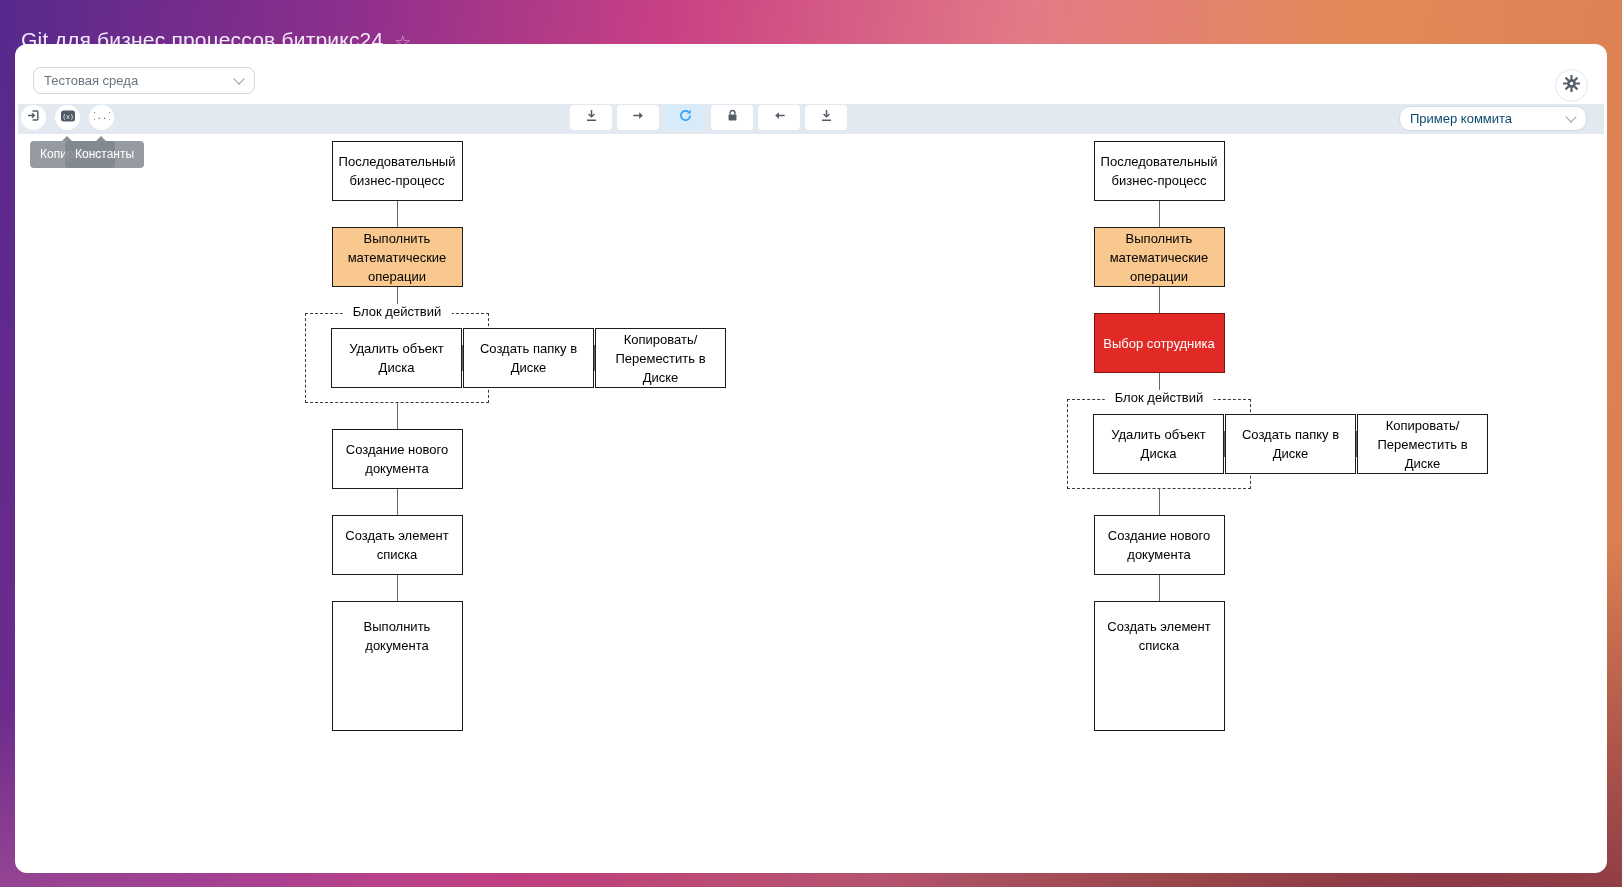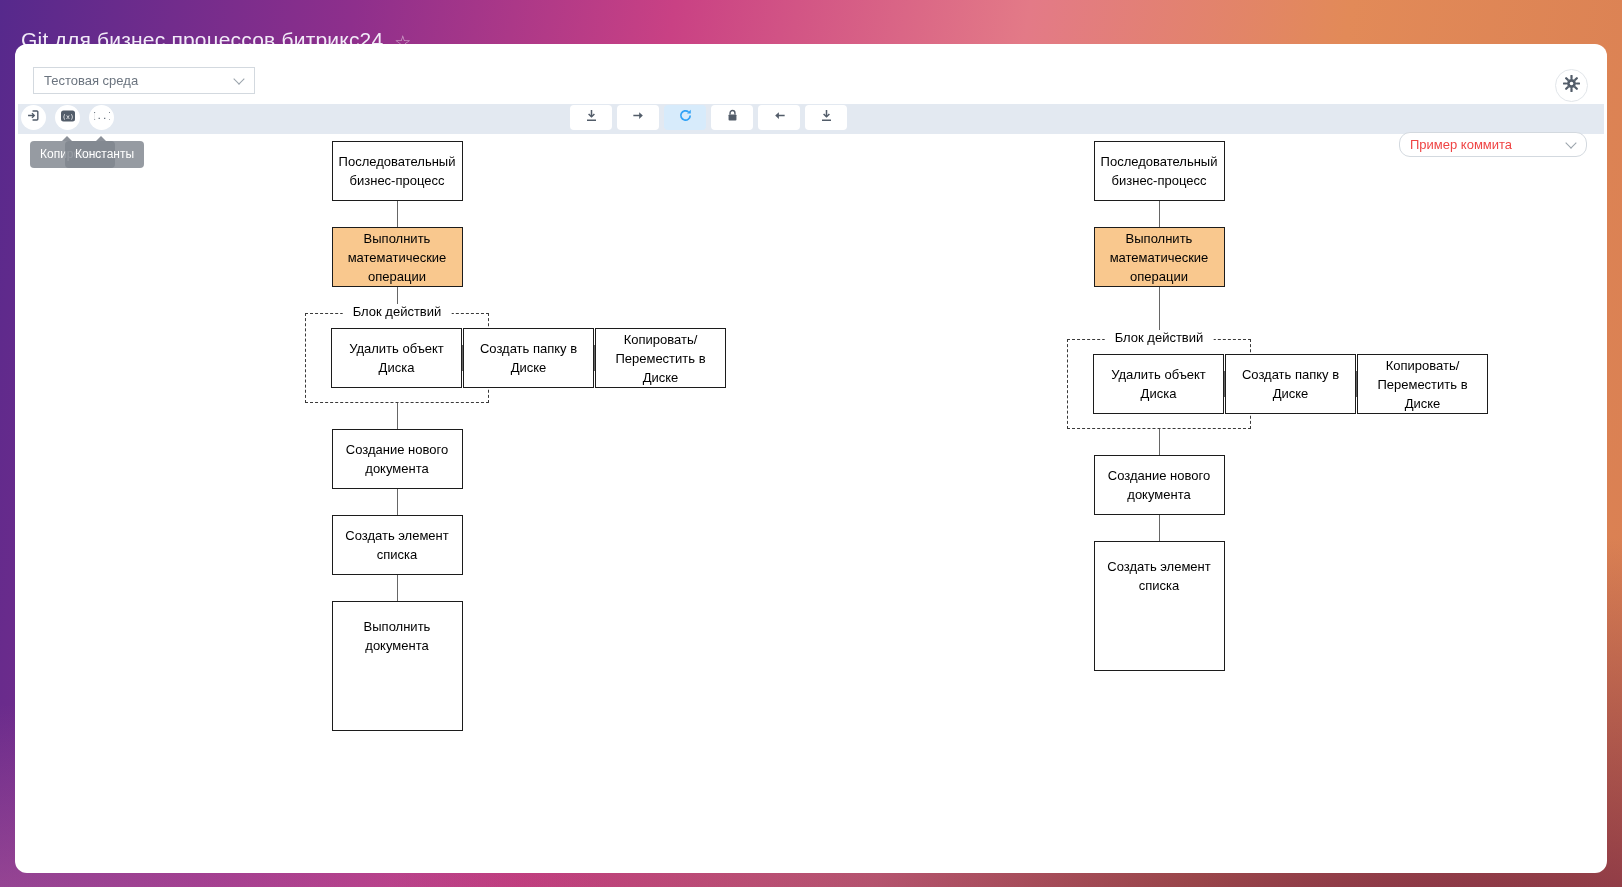"Тестовая среда" .select-box { border-radius: 0 -> 8px }
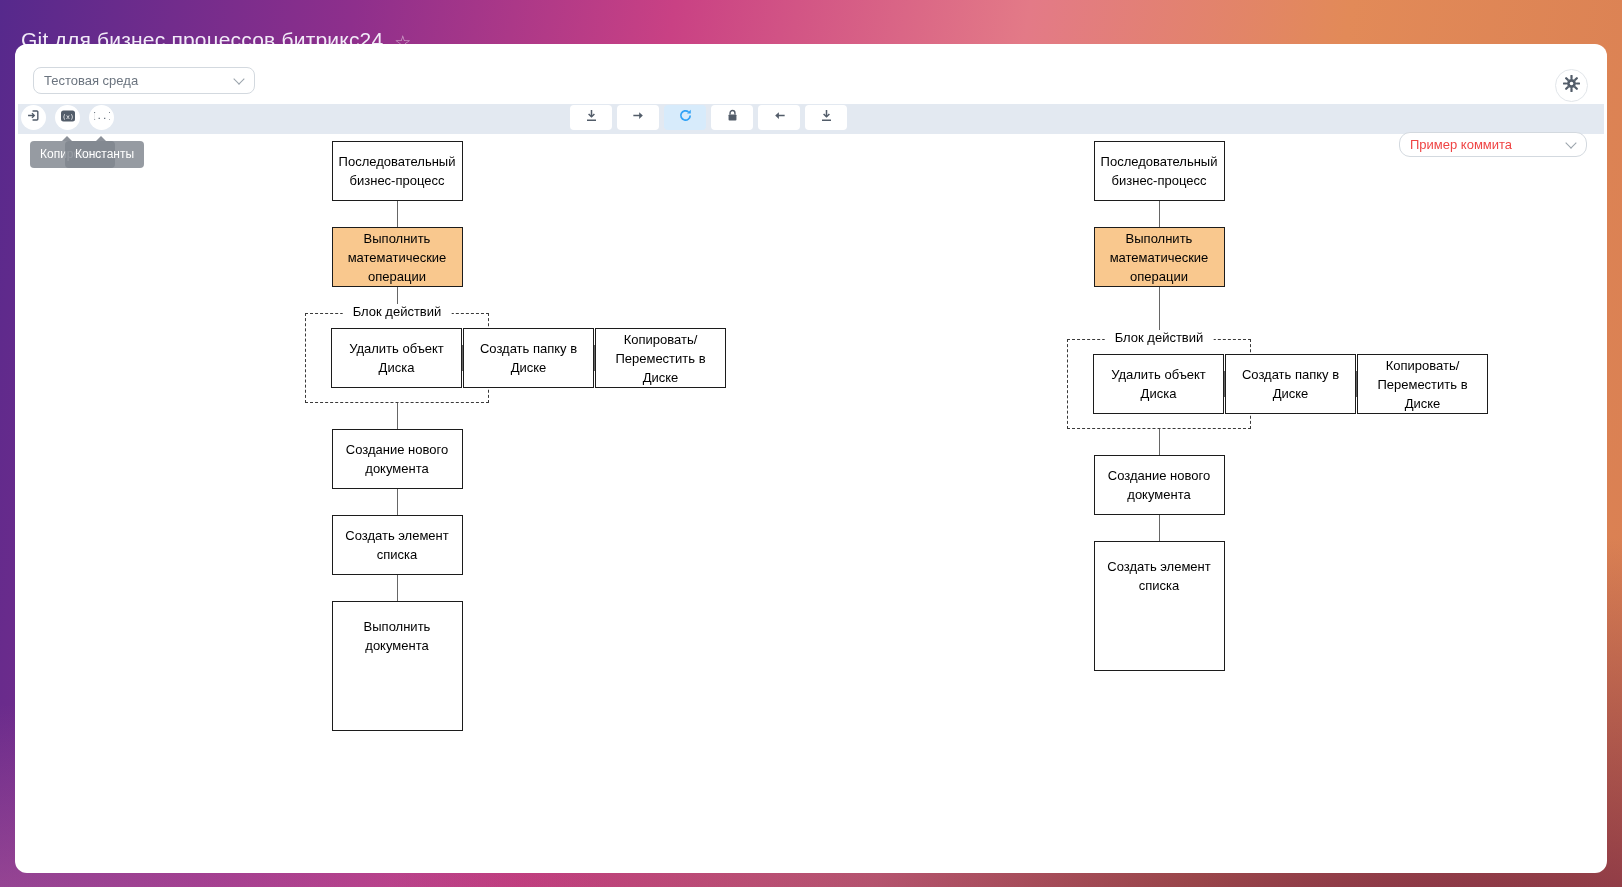"Пример коммита" #commit-select { color: #ef4444 -> #0c4a6e; margin-top: 26px -> none }
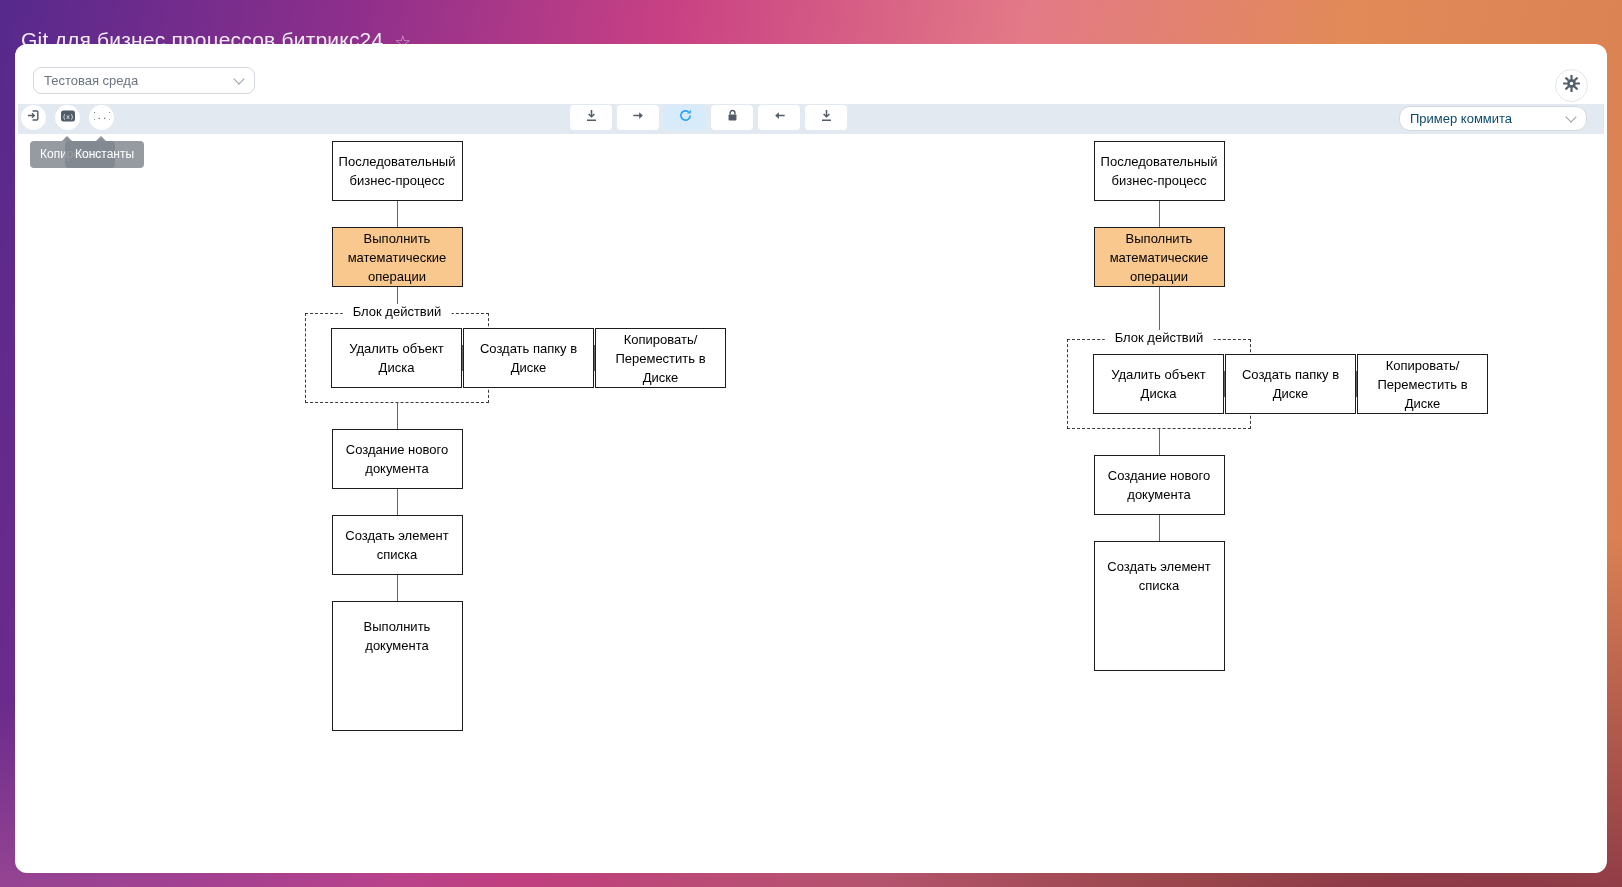"Выбор сотрудника" div.node { html: none -> <div> <span>Выбор сотрудника</span> </div> }
